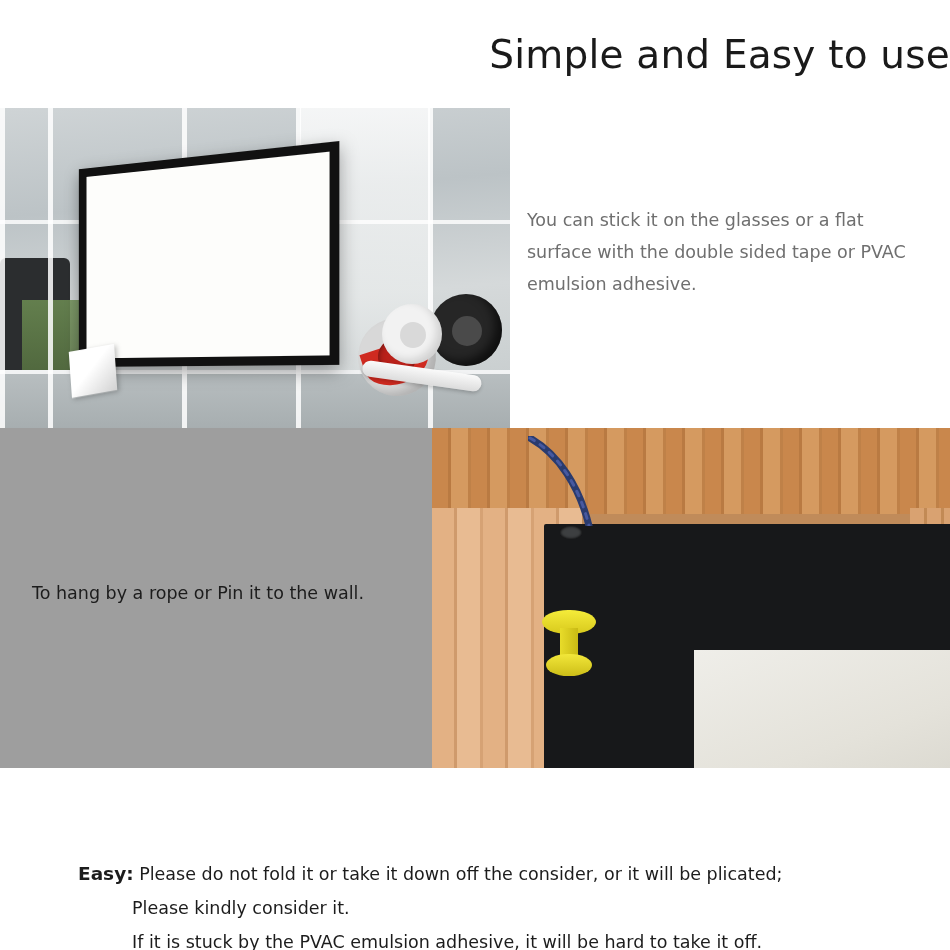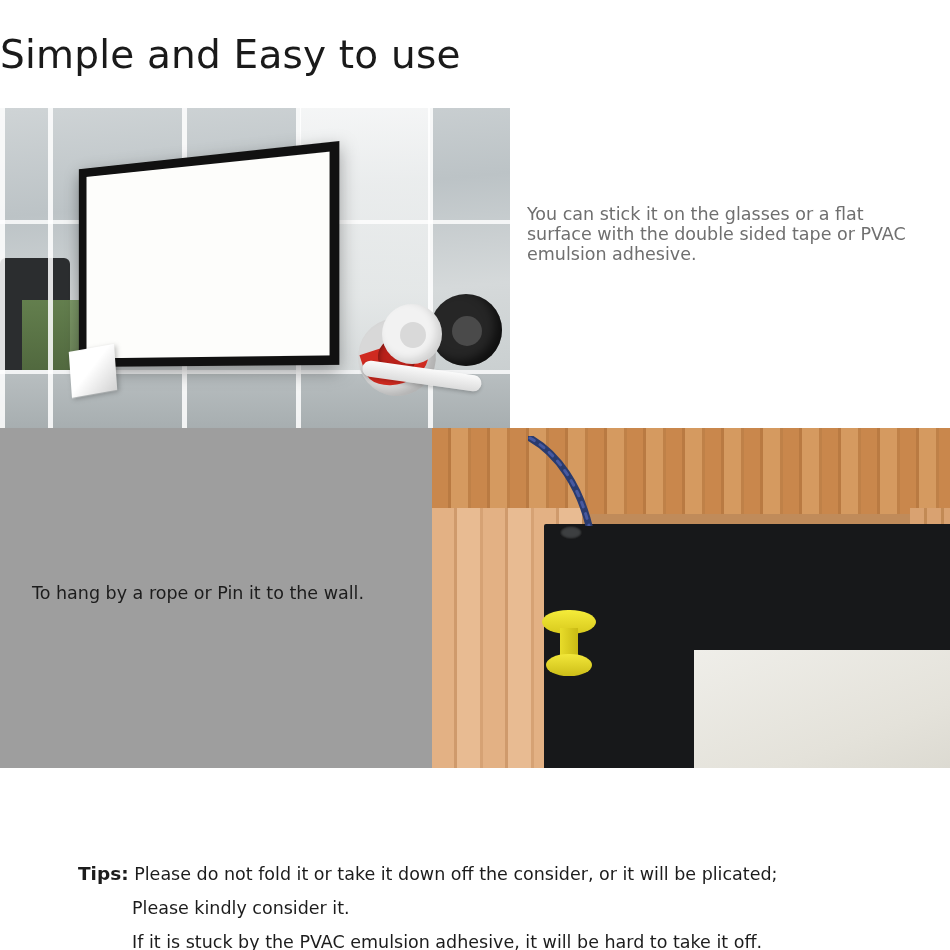"Simple and Easy to use" .title-bar { justify-content: flex-start -> flex-end }
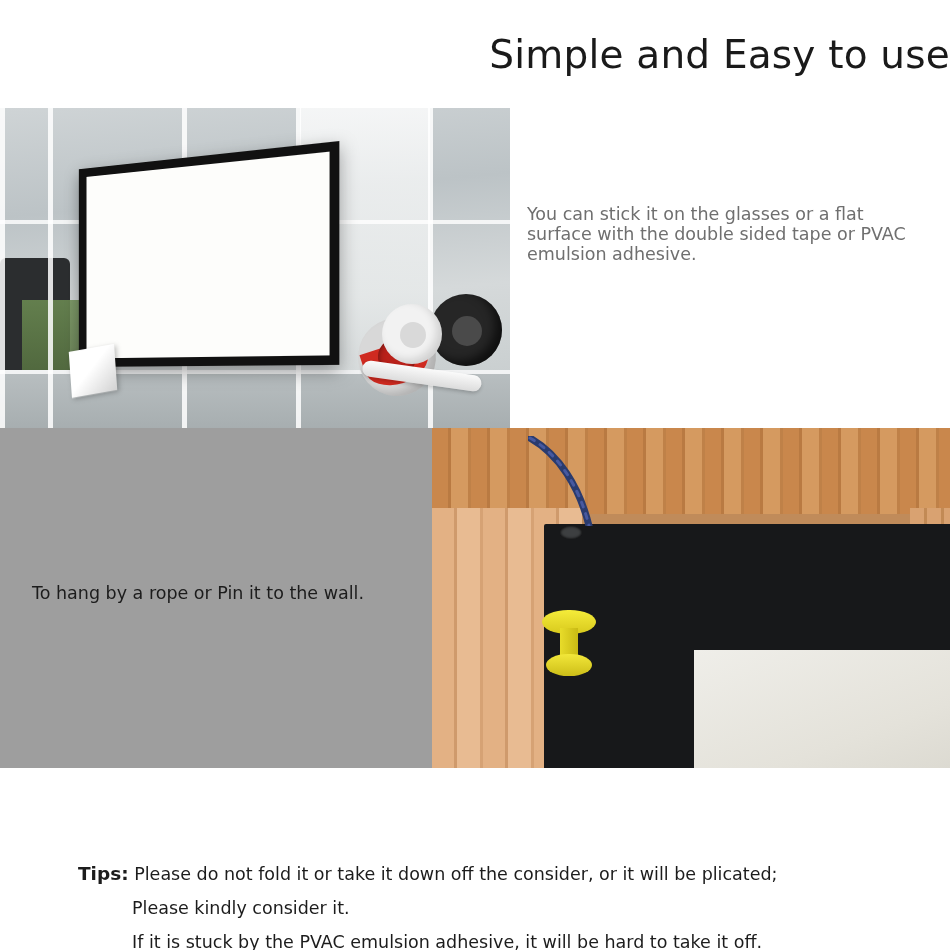"You can stick it on" .panel-one-text { line-height: 20px -> 32px }
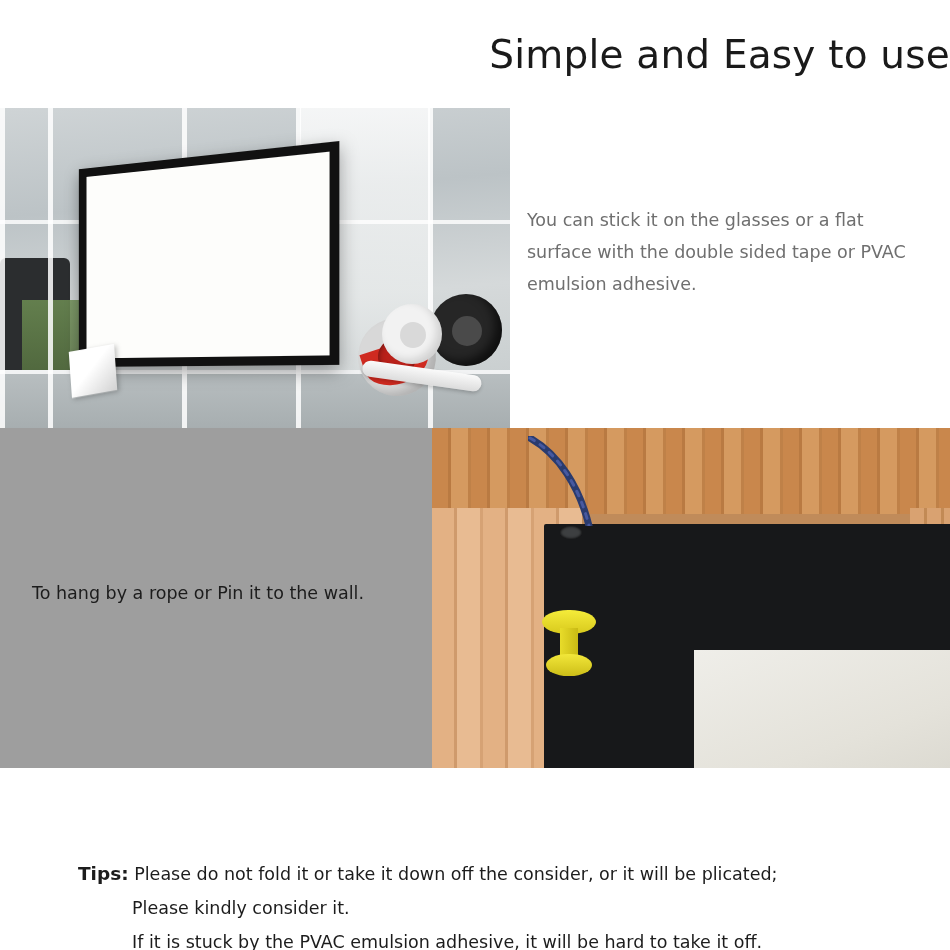"Tips:" span.tips-label { text: Tips -> Easy }
